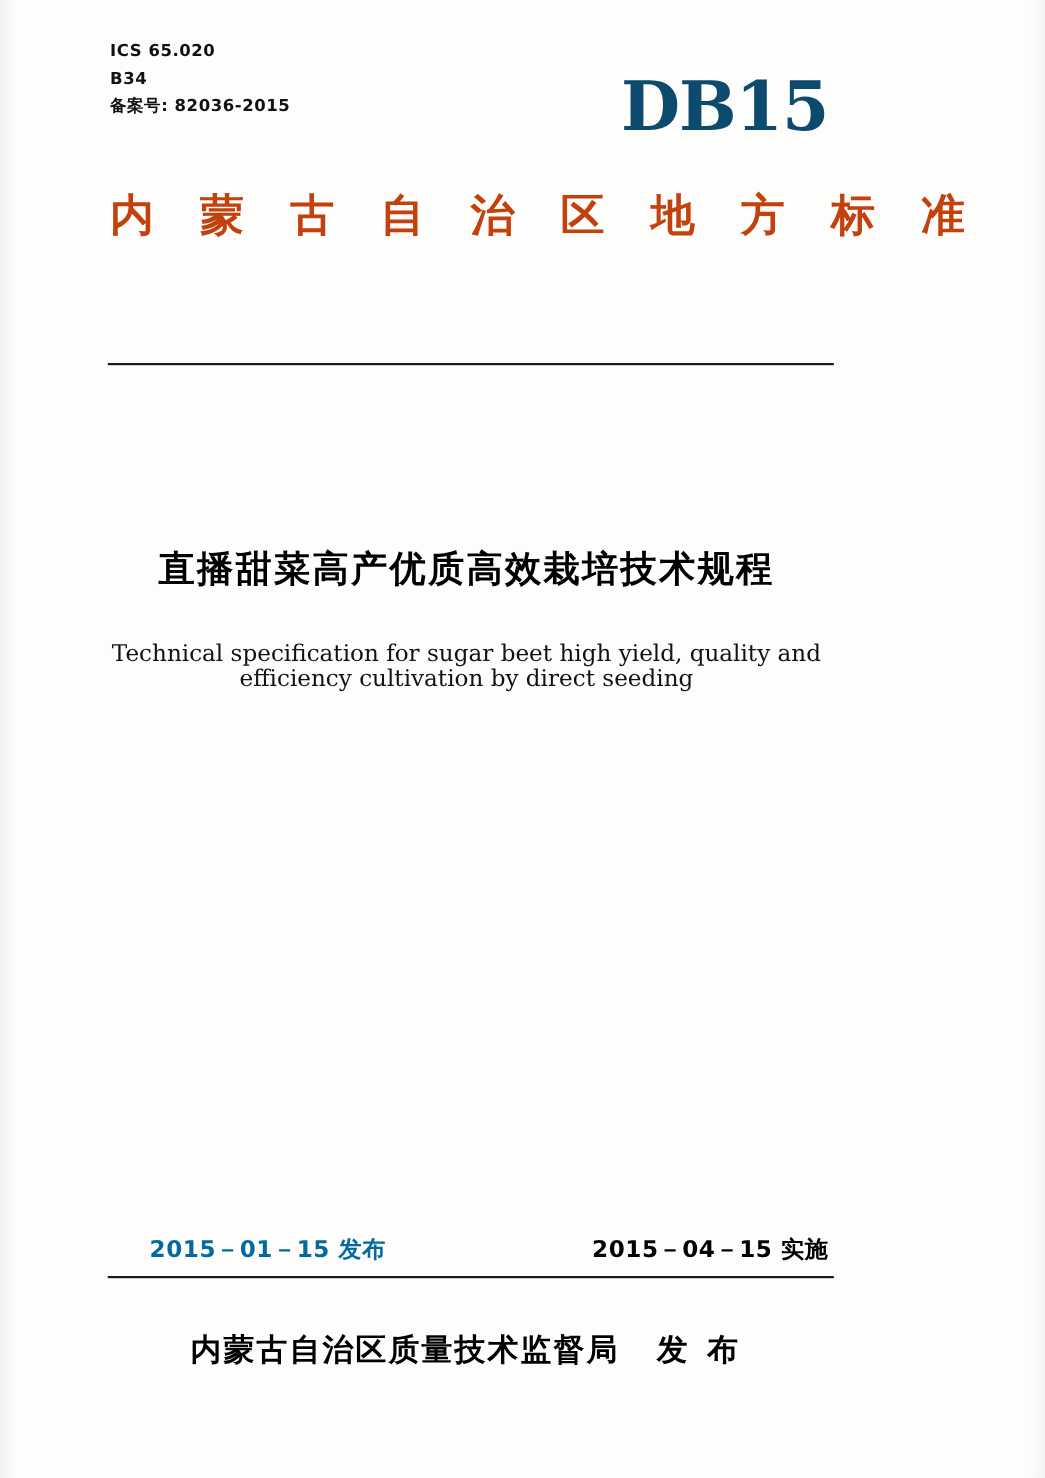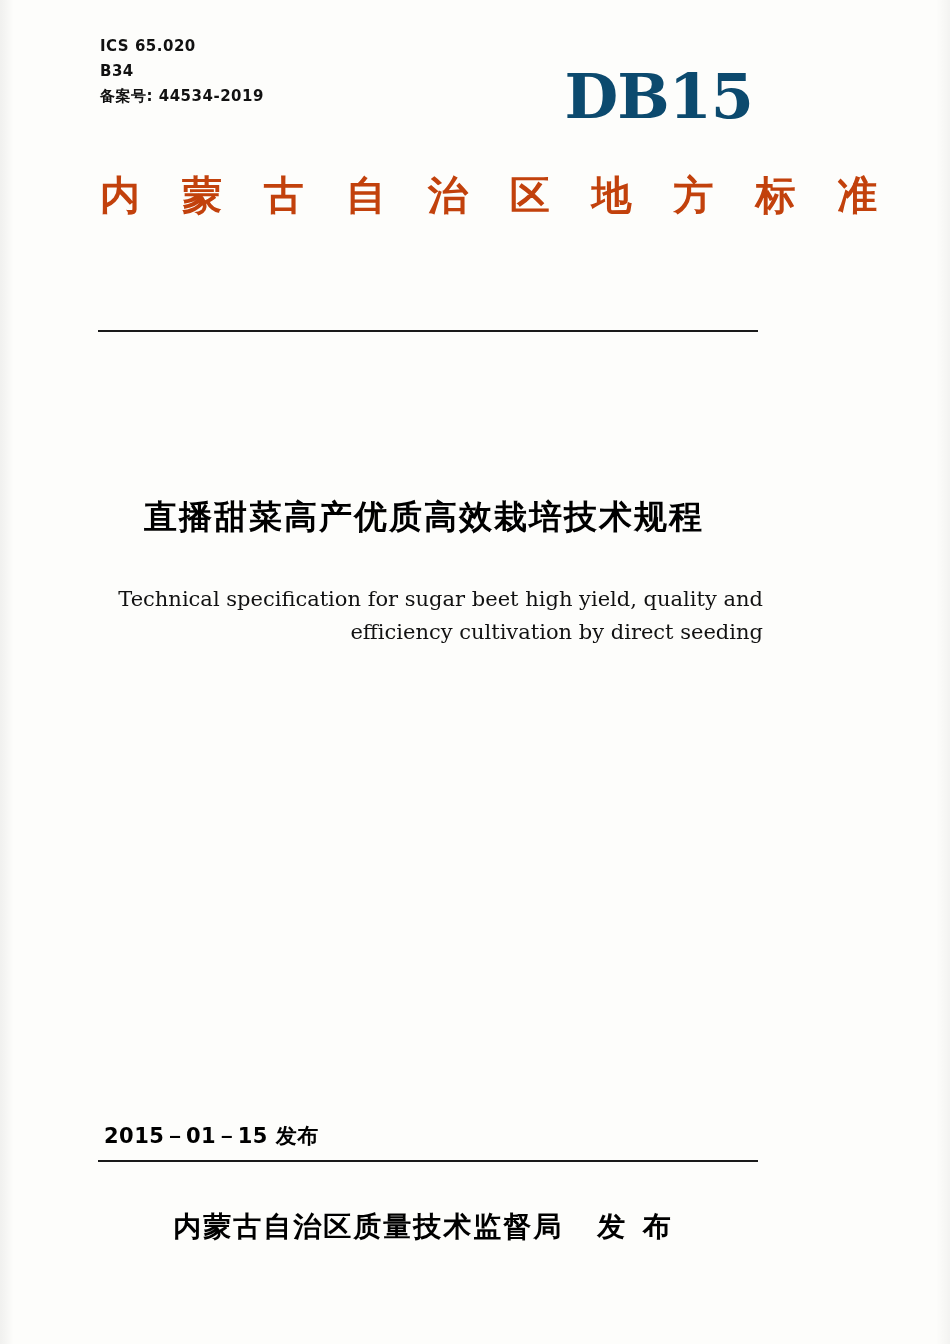"备案号: 44534-2019" div { text: 44534-2019 -> 82036-2015 }
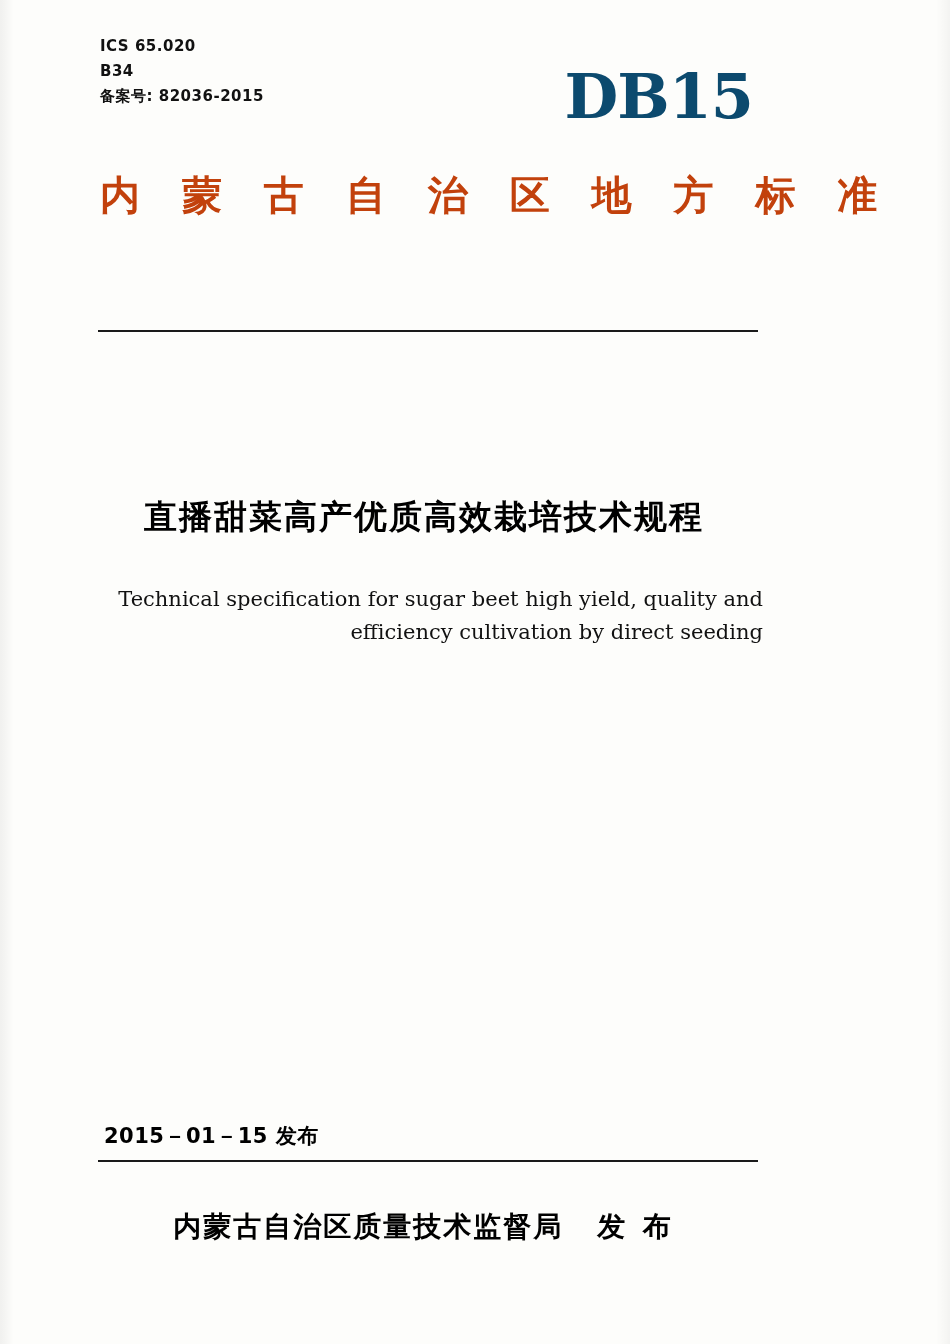"Technical specification for sugar beet" .title-en { line-height: 33px -> 23px; text-align: right -> center }
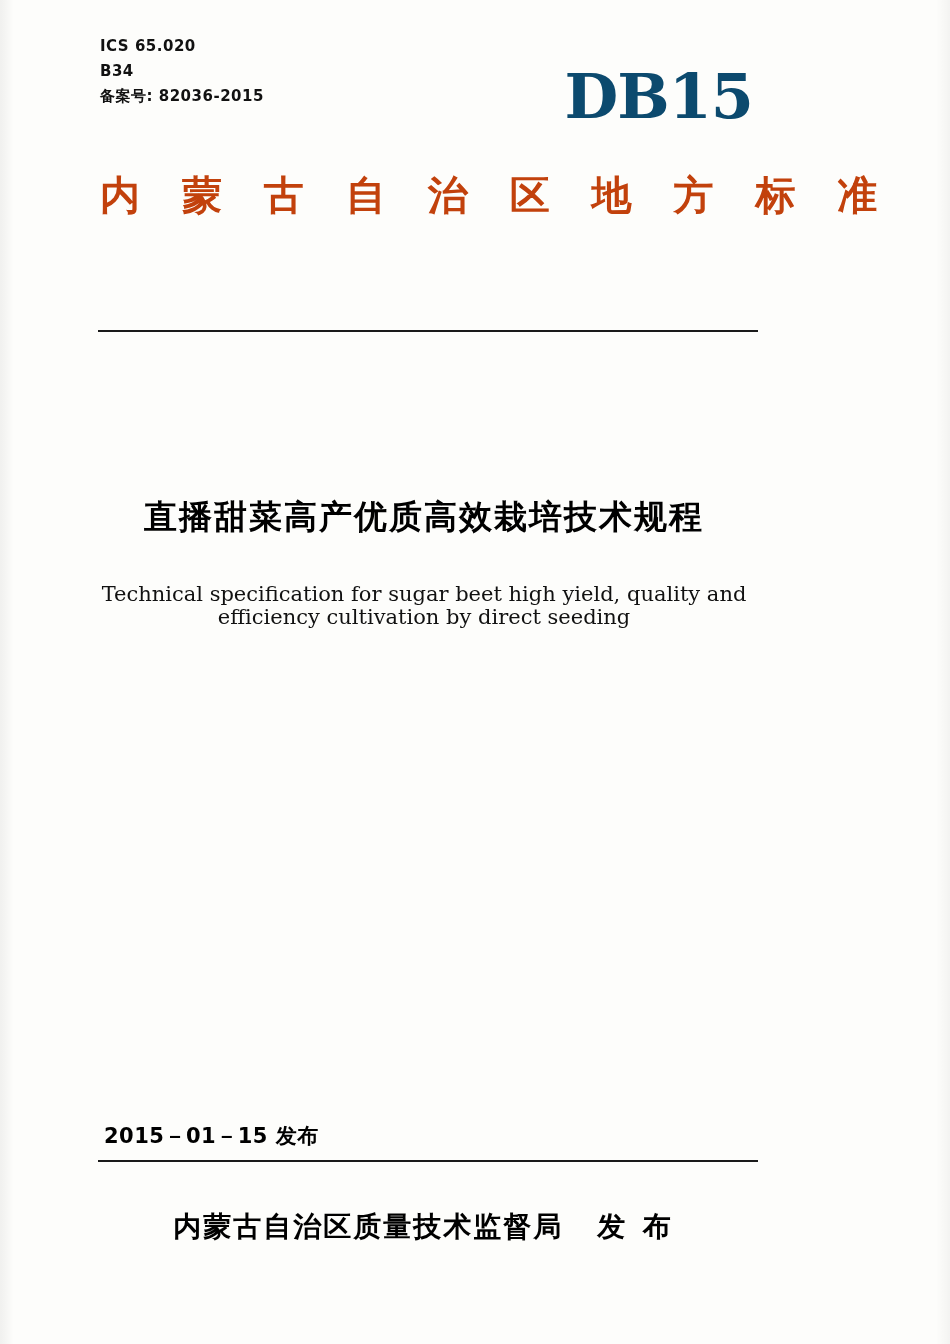"2015－01－15 发布" .date-left { color: #000000 -> #0369a1; left: 104px -> 136px }
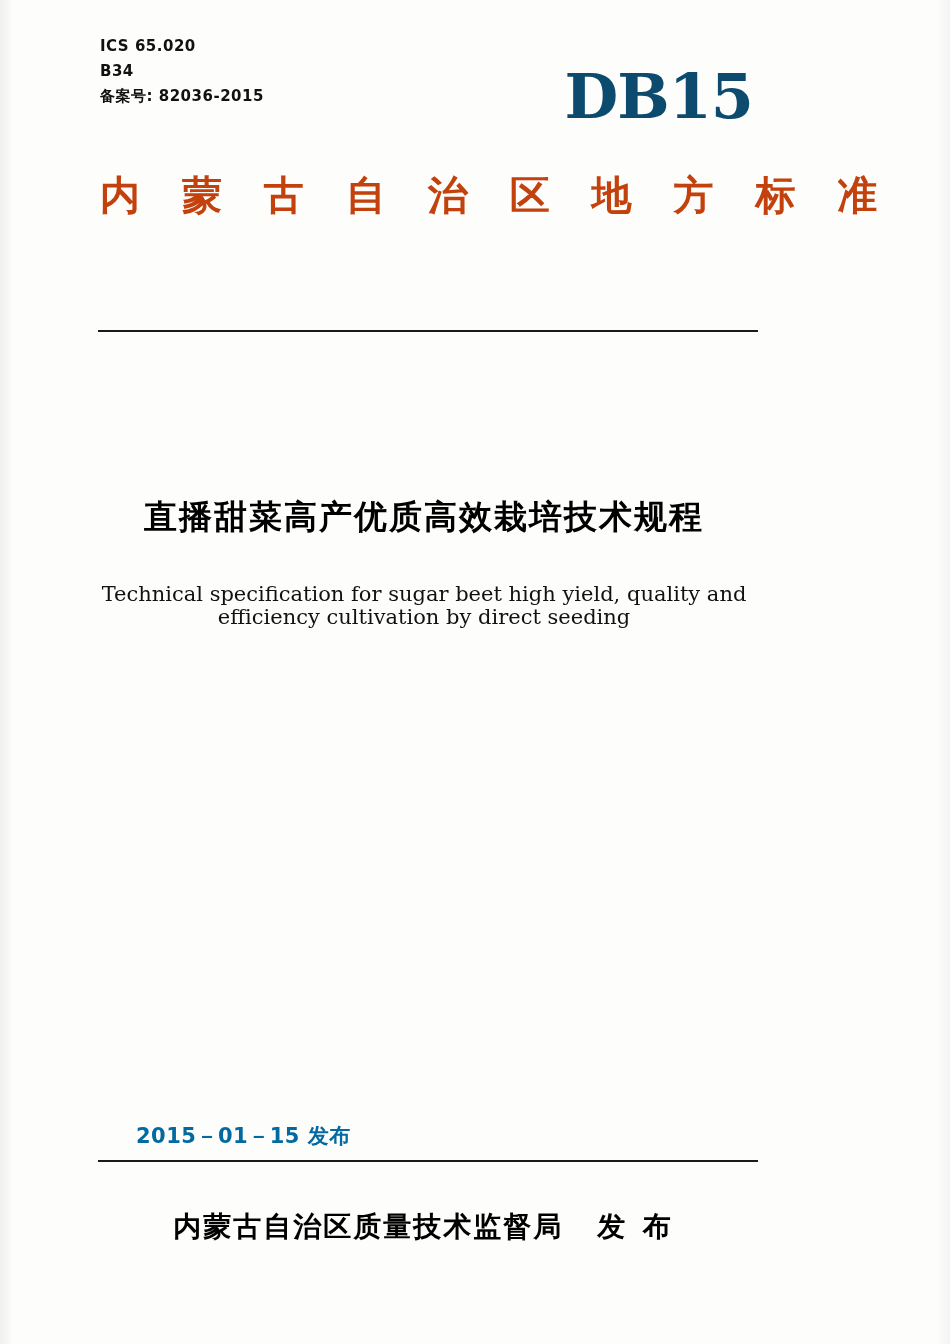"2015－04－15 实施" div.date-right { html: none -> <div>2015－04－15 实施</div> }
